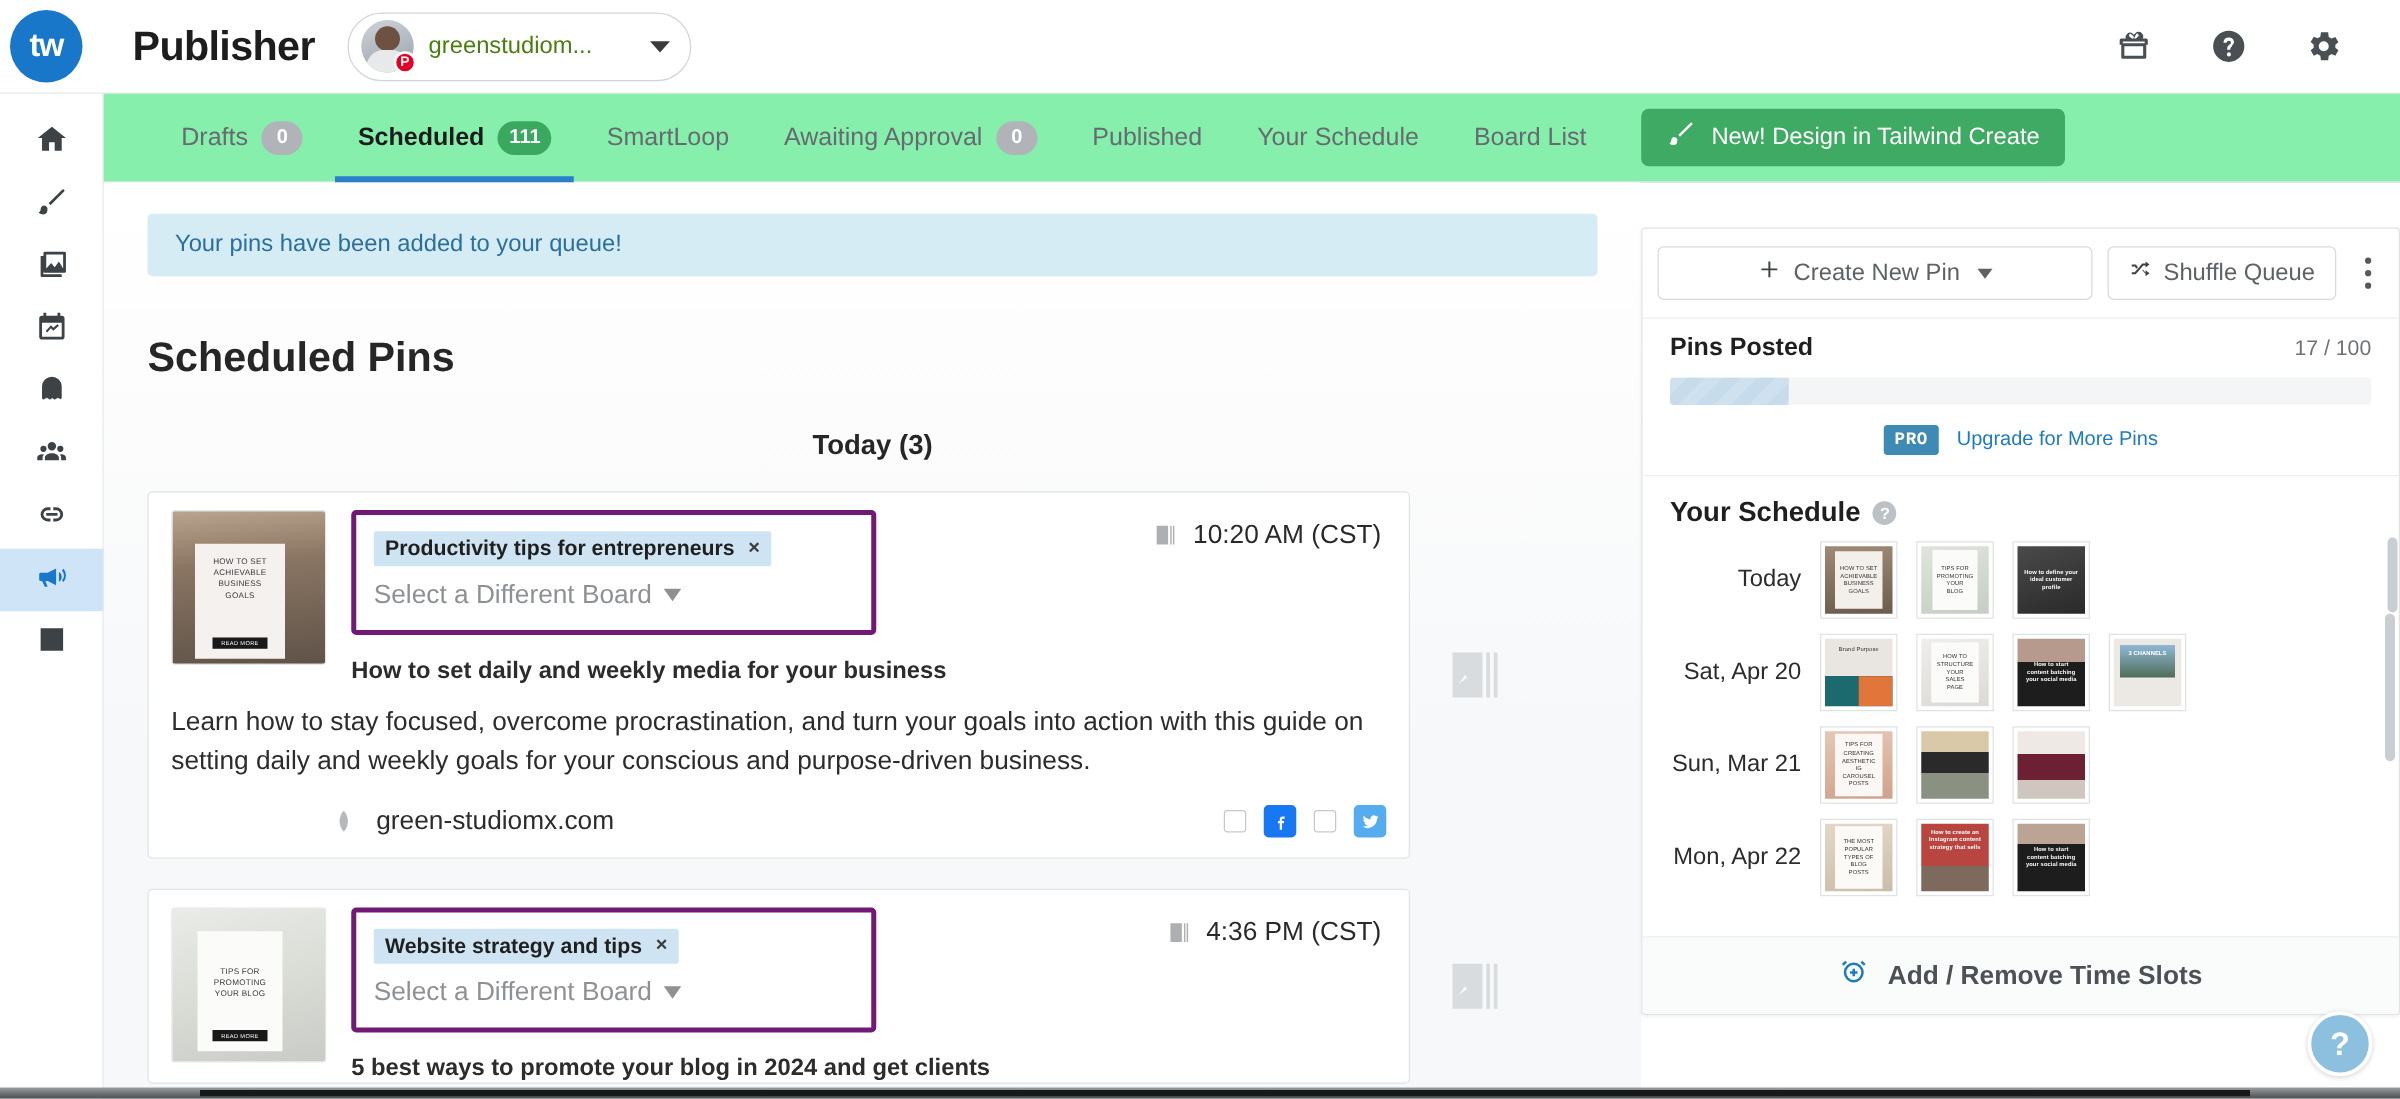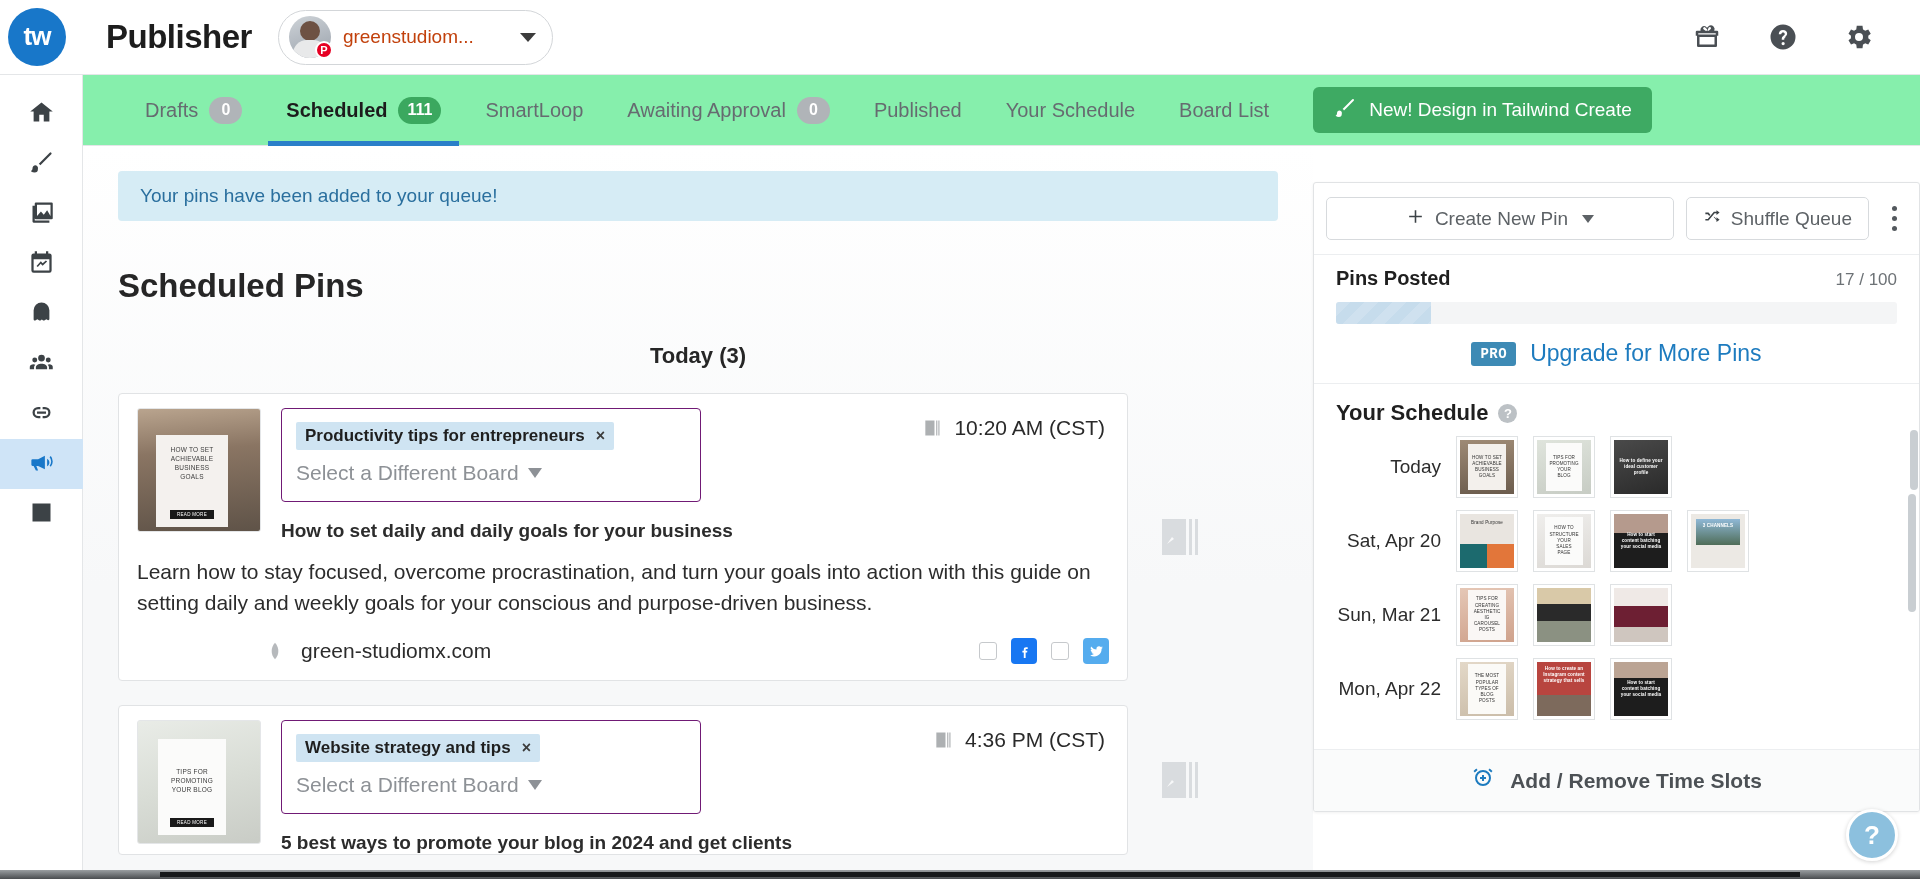"greenstudiom..." .acct-name { color: #c2410c -> #4d7c0f }
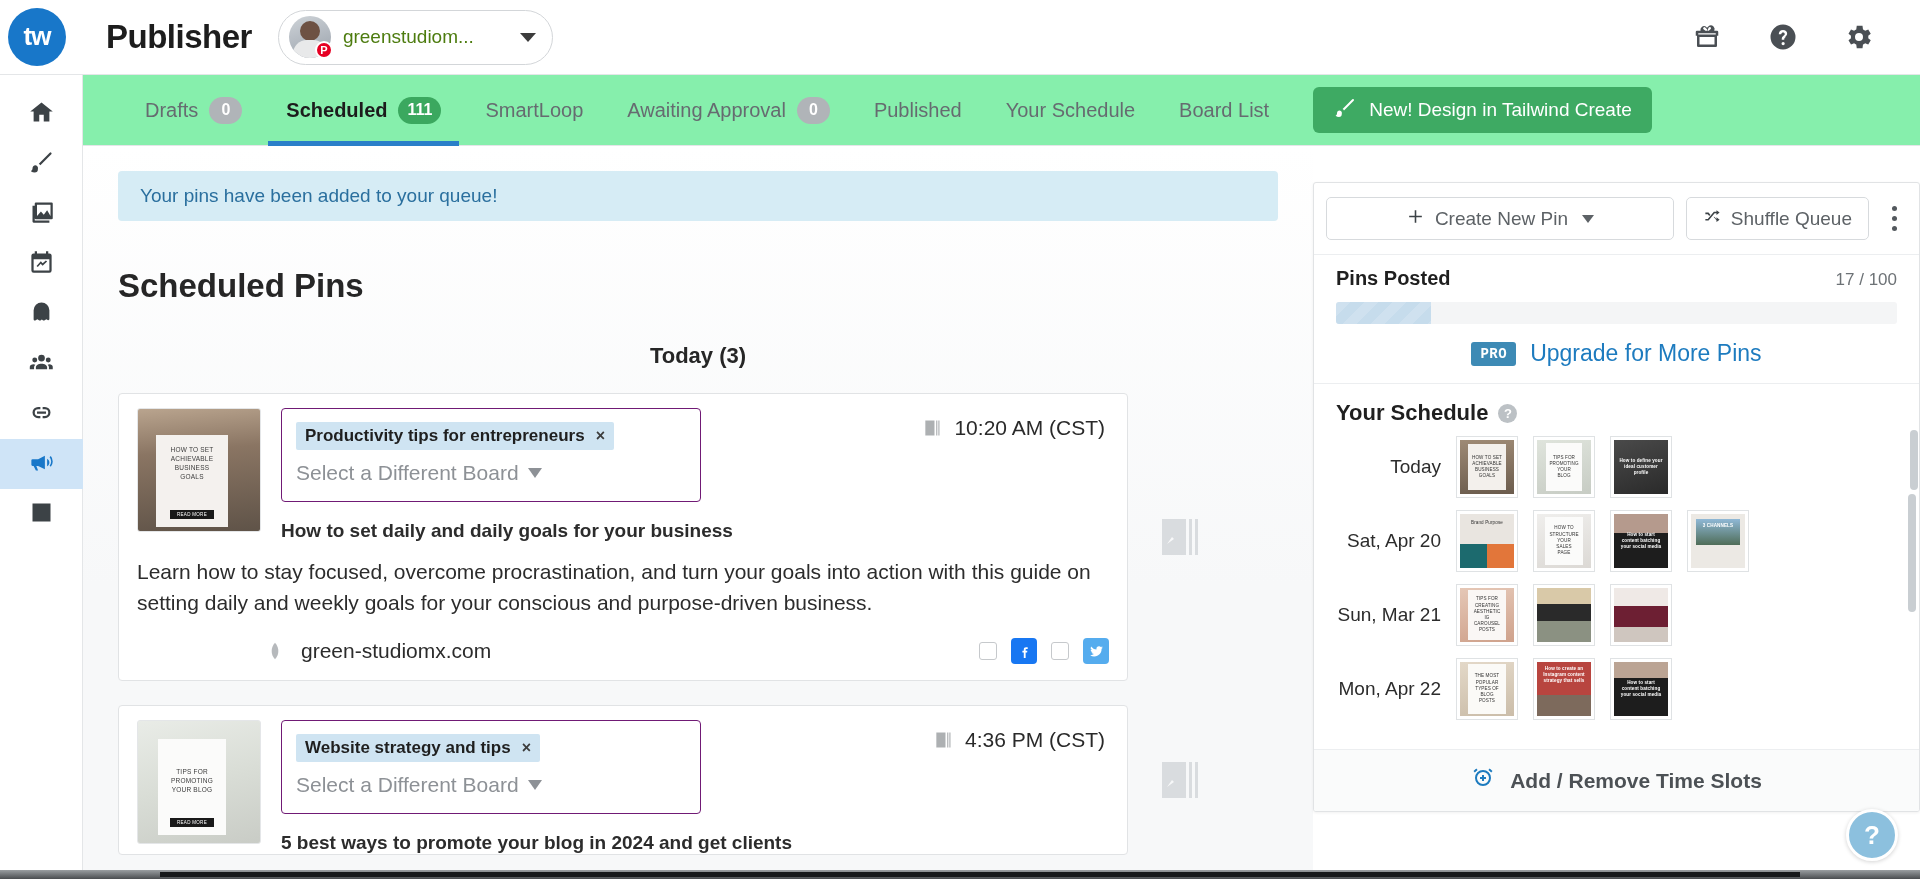"Upgrade for More Pins" .pro-link { font-size: 23px -> 16px }
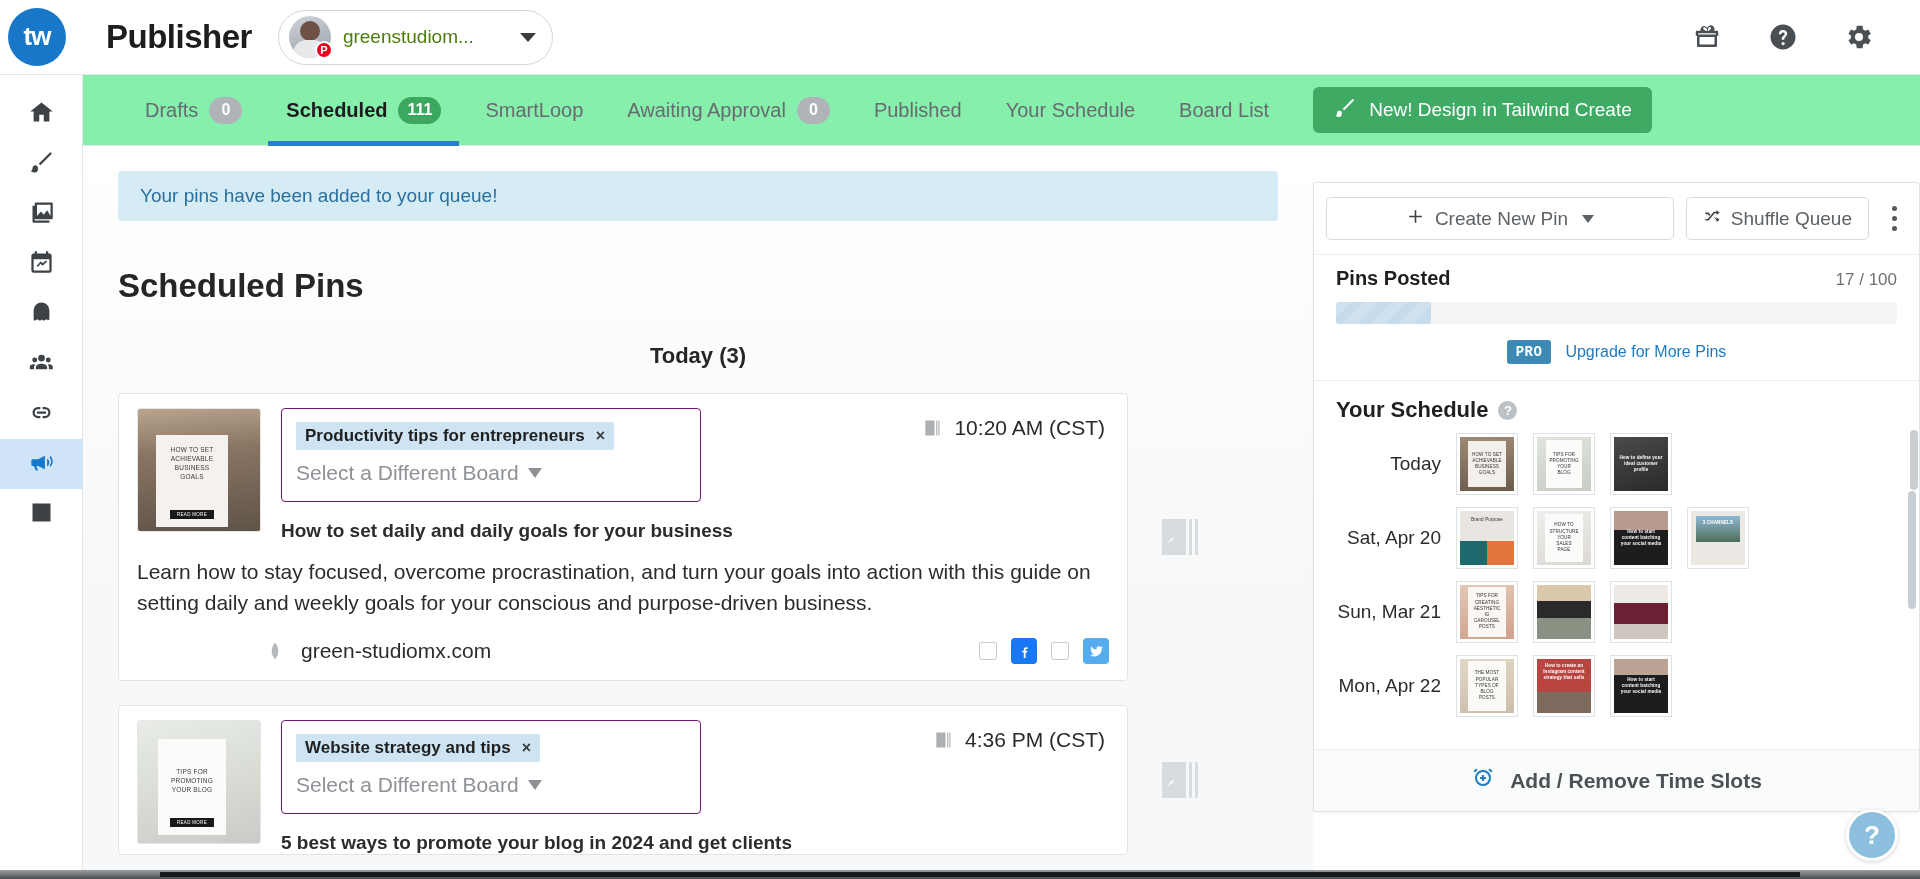"Productivity tips for entrepreneurs" .board-box { border: 1px solid #701a75 -> 4px solid #701a75 }
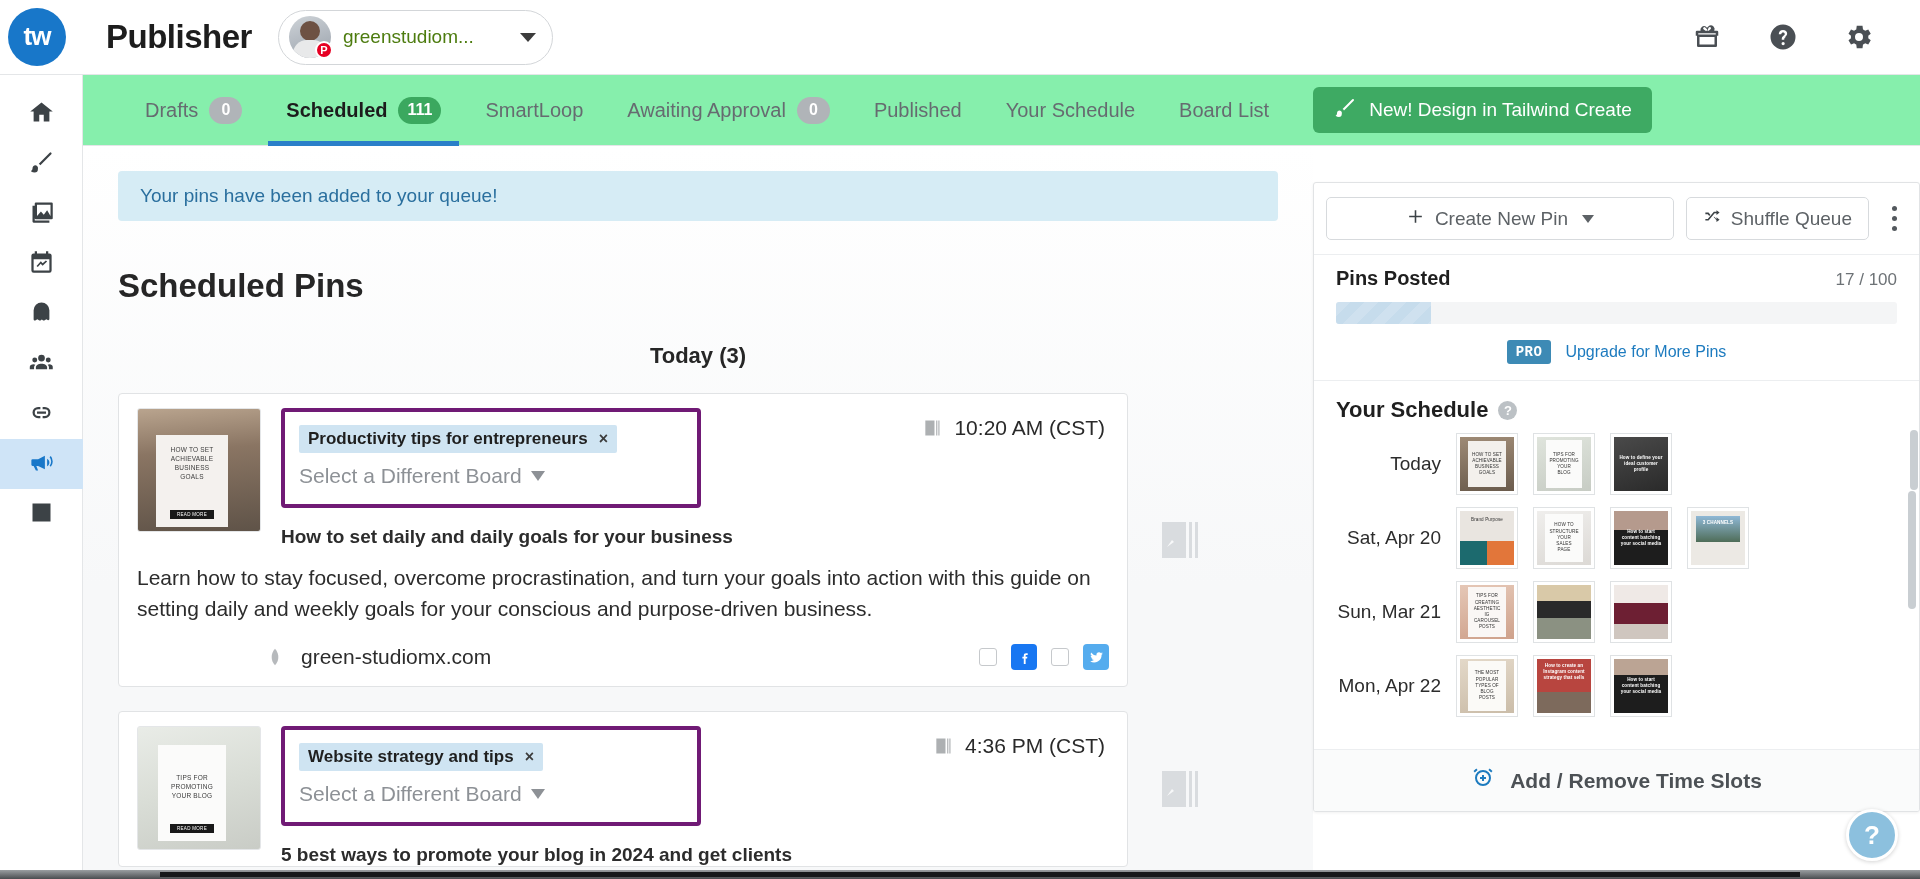"How to set daily and" div.card-title { text: daily goals -> weekly media }
